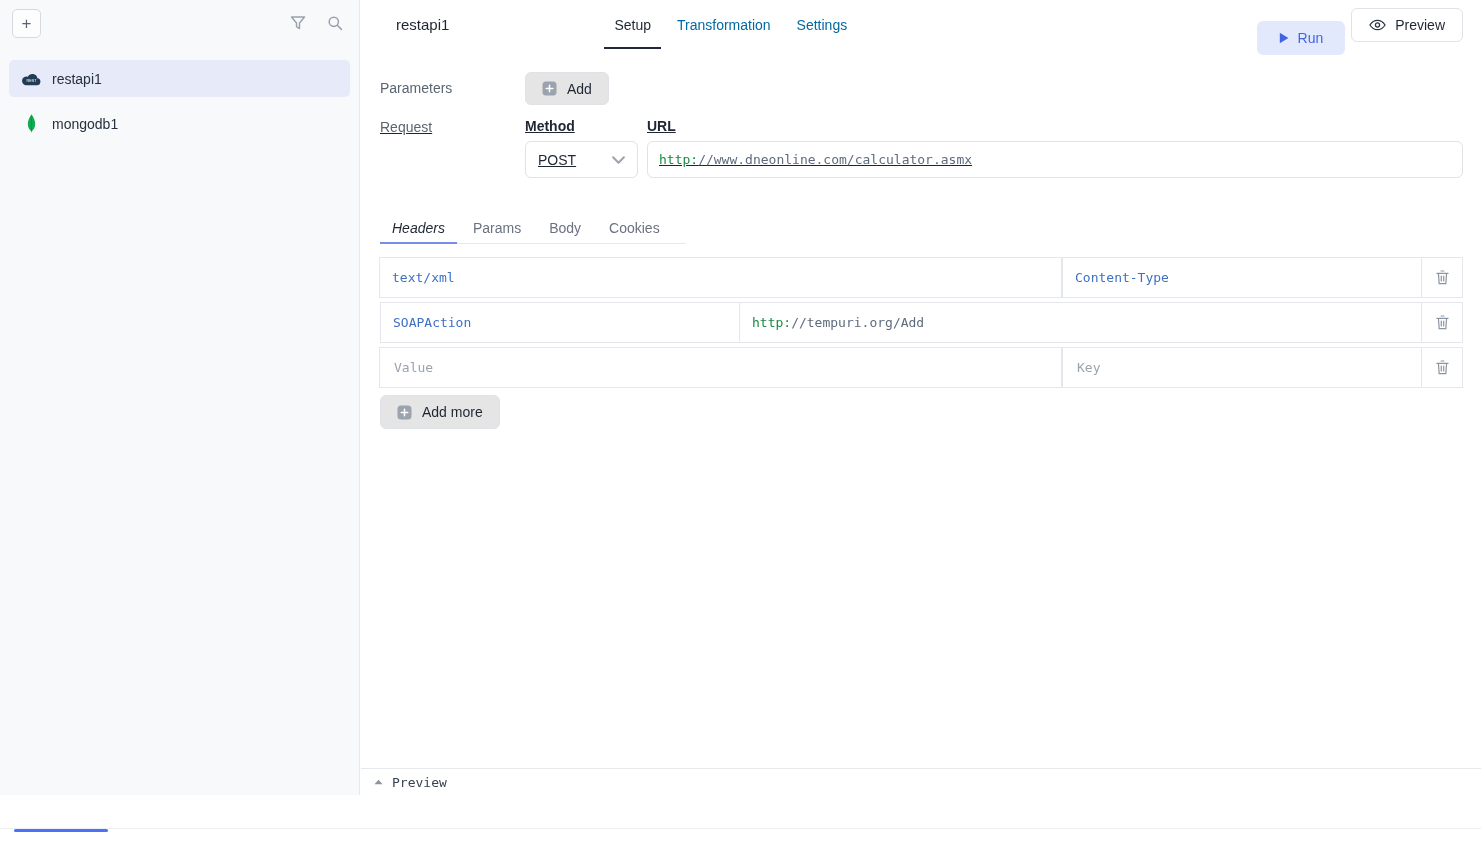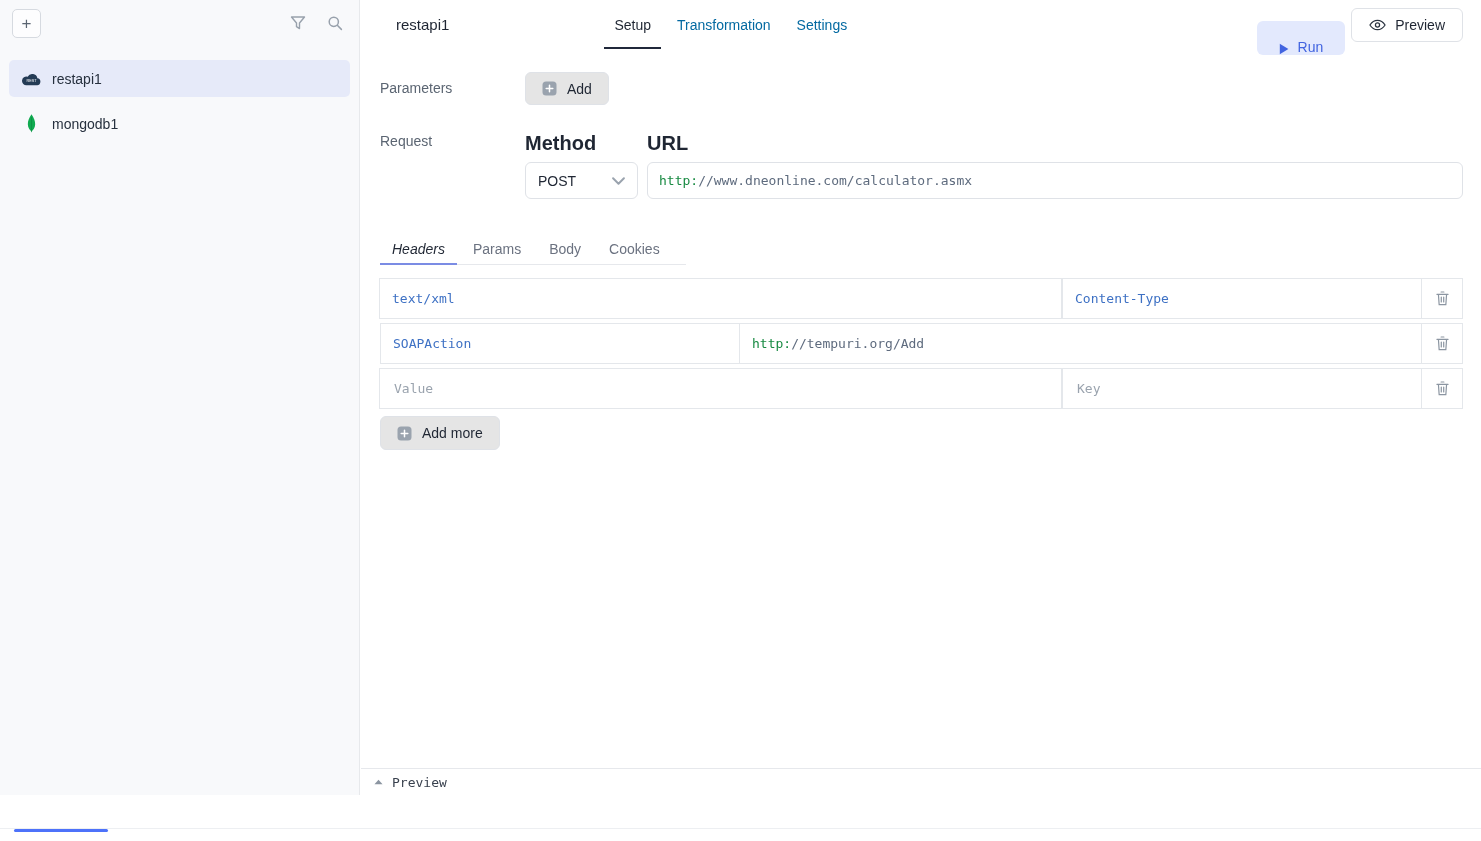"Run" .run-btn { align-items: flex-end -> center }
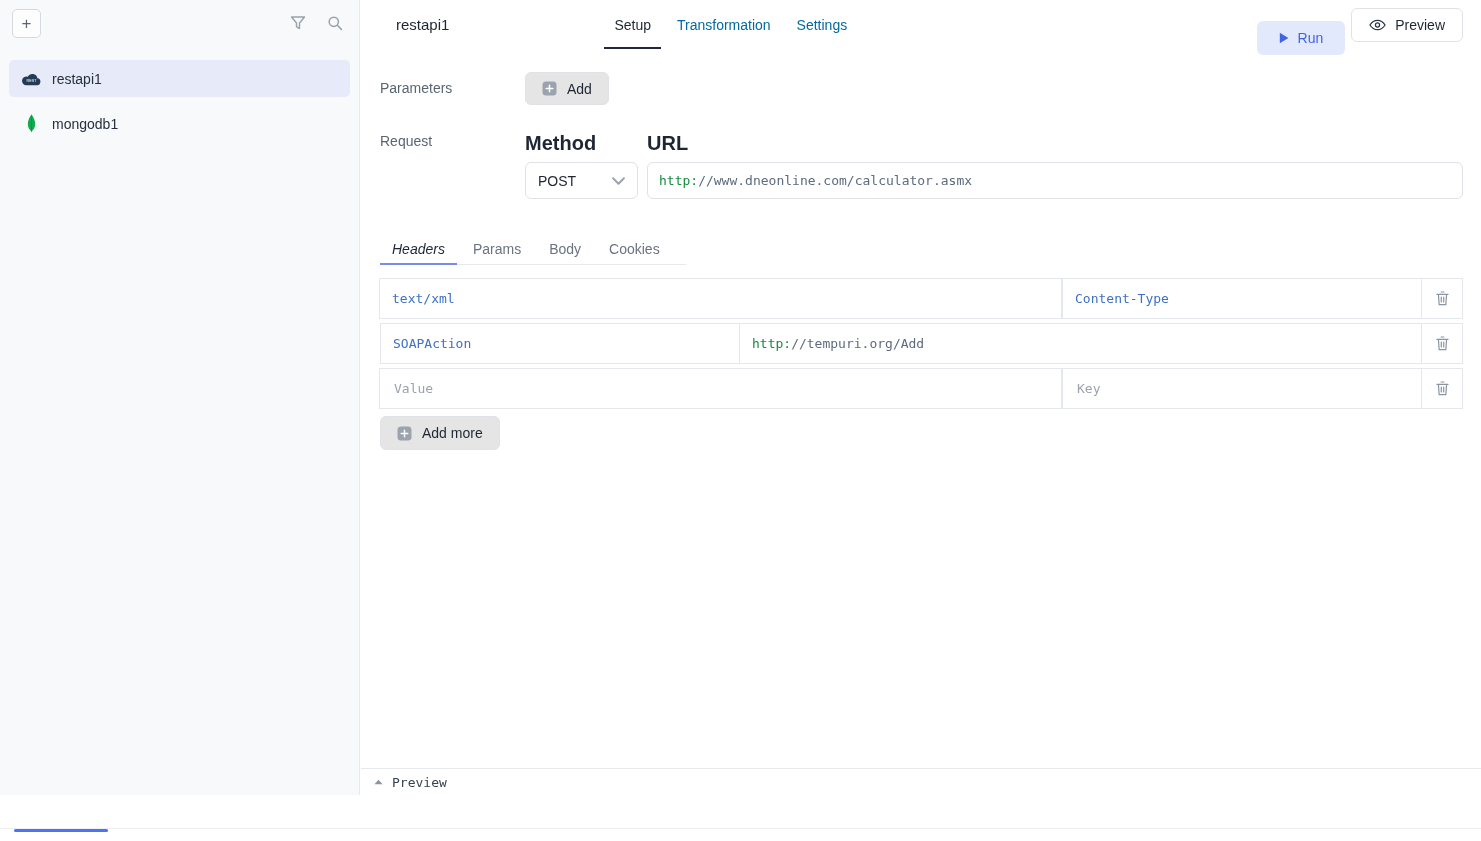"Request" .request-row { margin-top: 27px -> 13px; text-decoration: none -> underline }
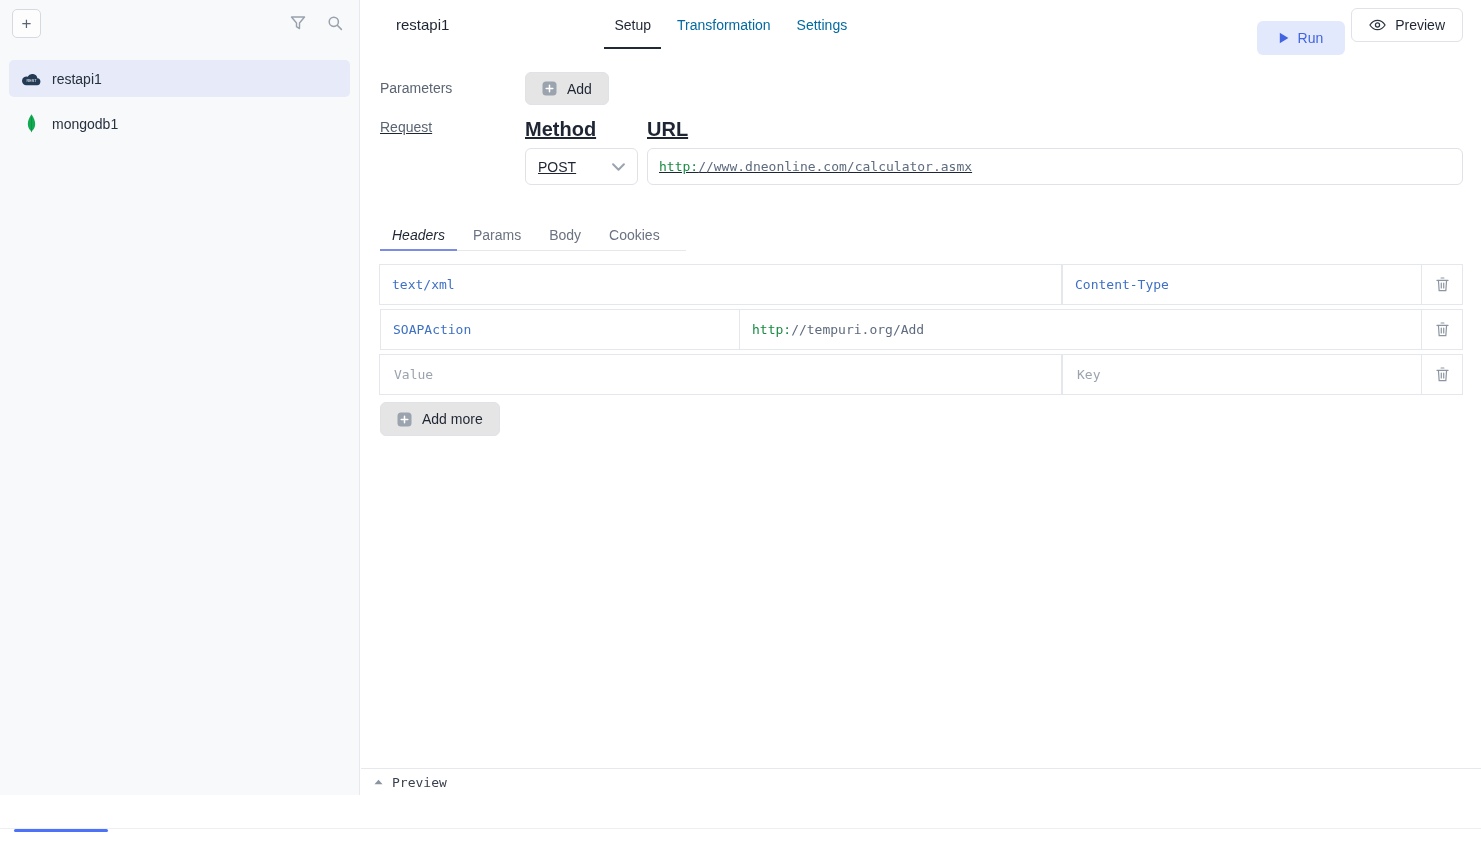"Method" .field-col-label { font-size: 20px -> 14px }
